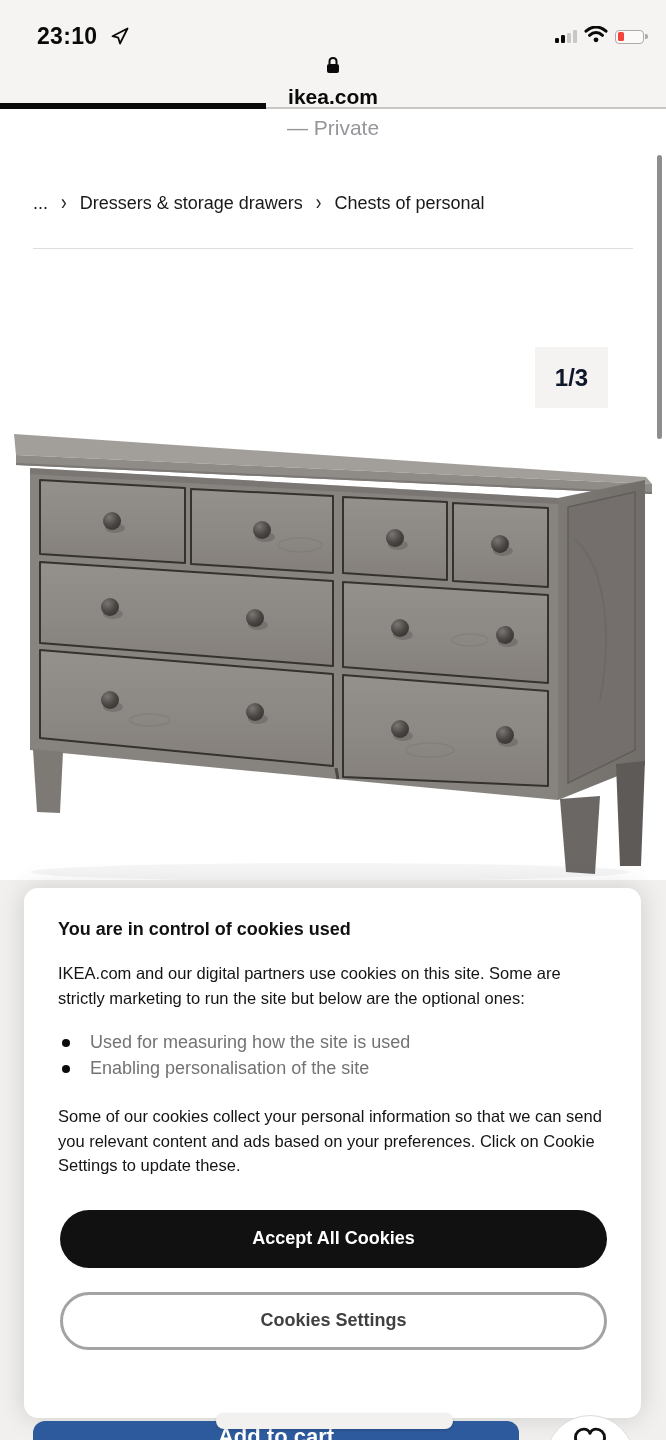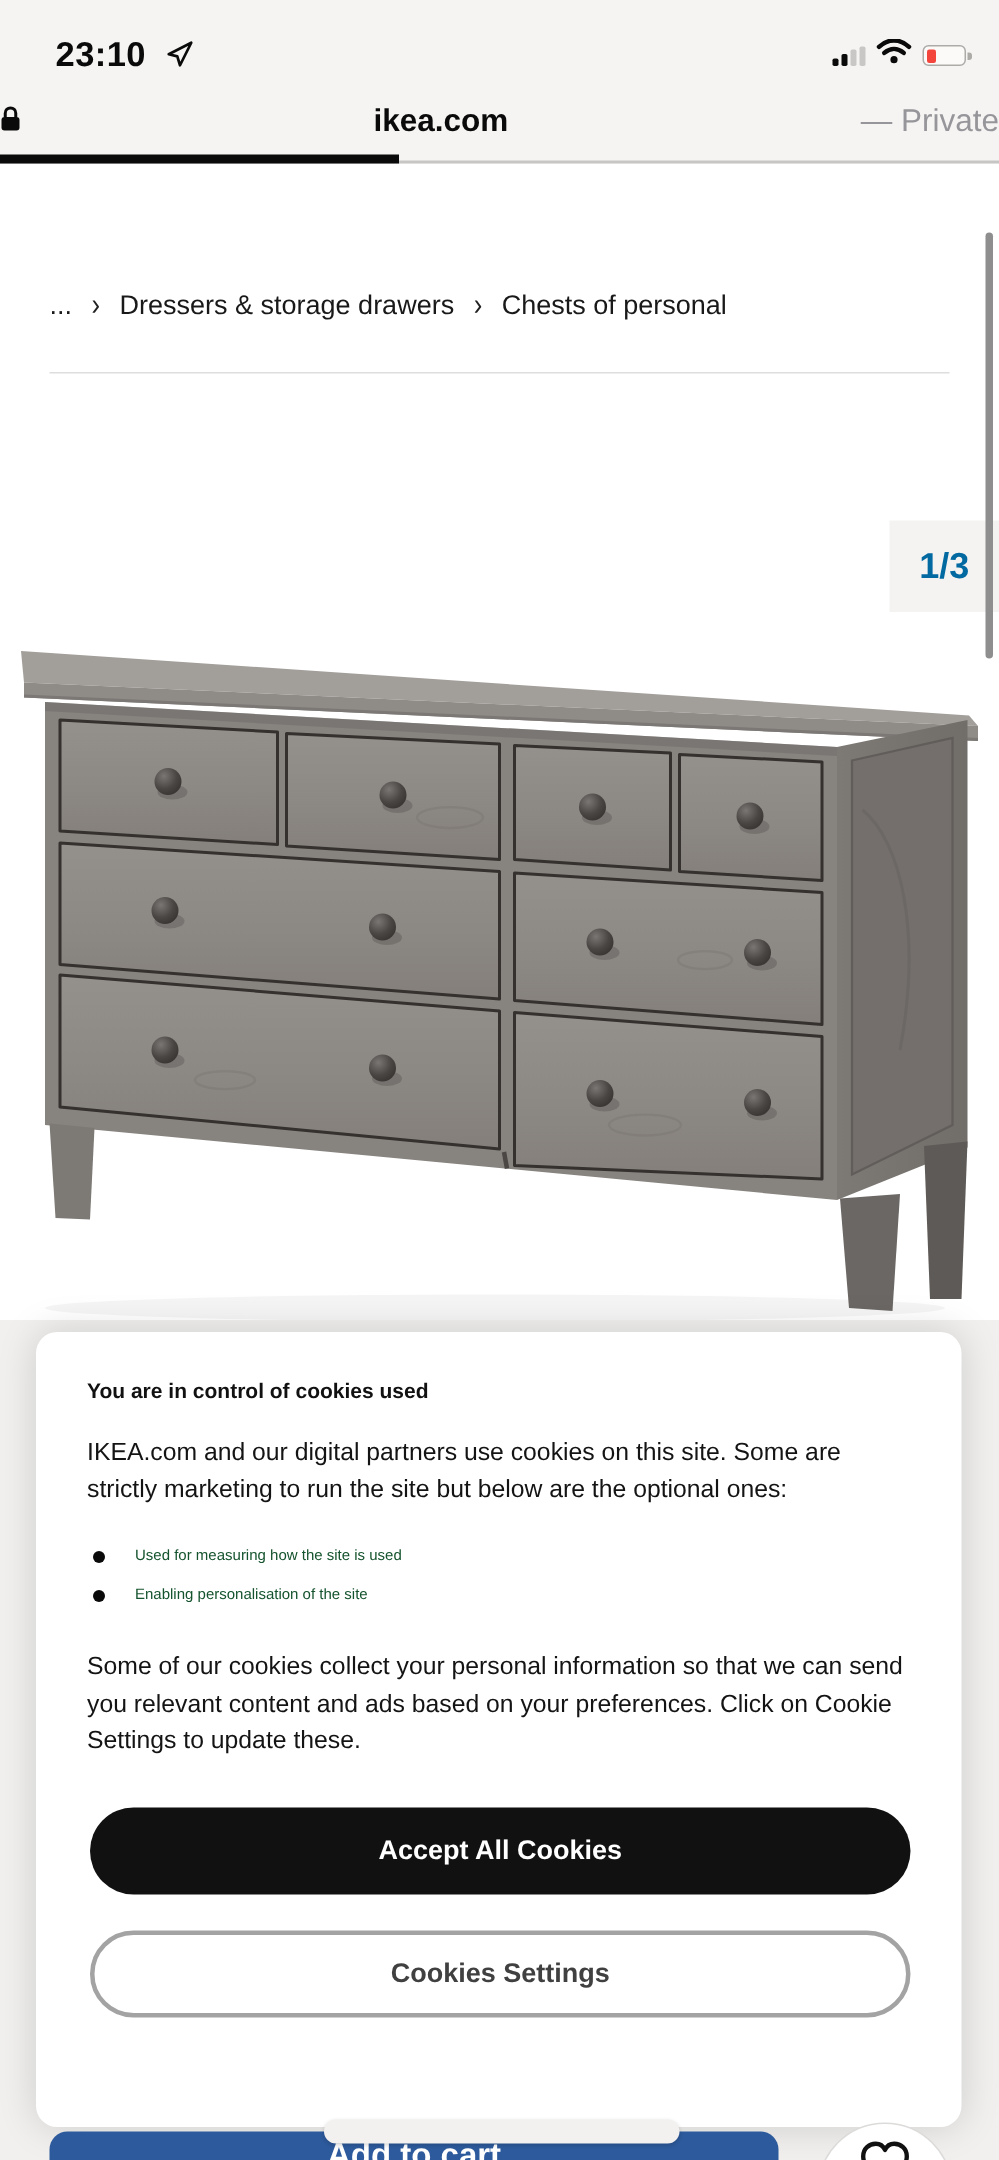"ikea.com" #url-bar { flex-direction: none -> column; justify-content: space-between -> flex-start }
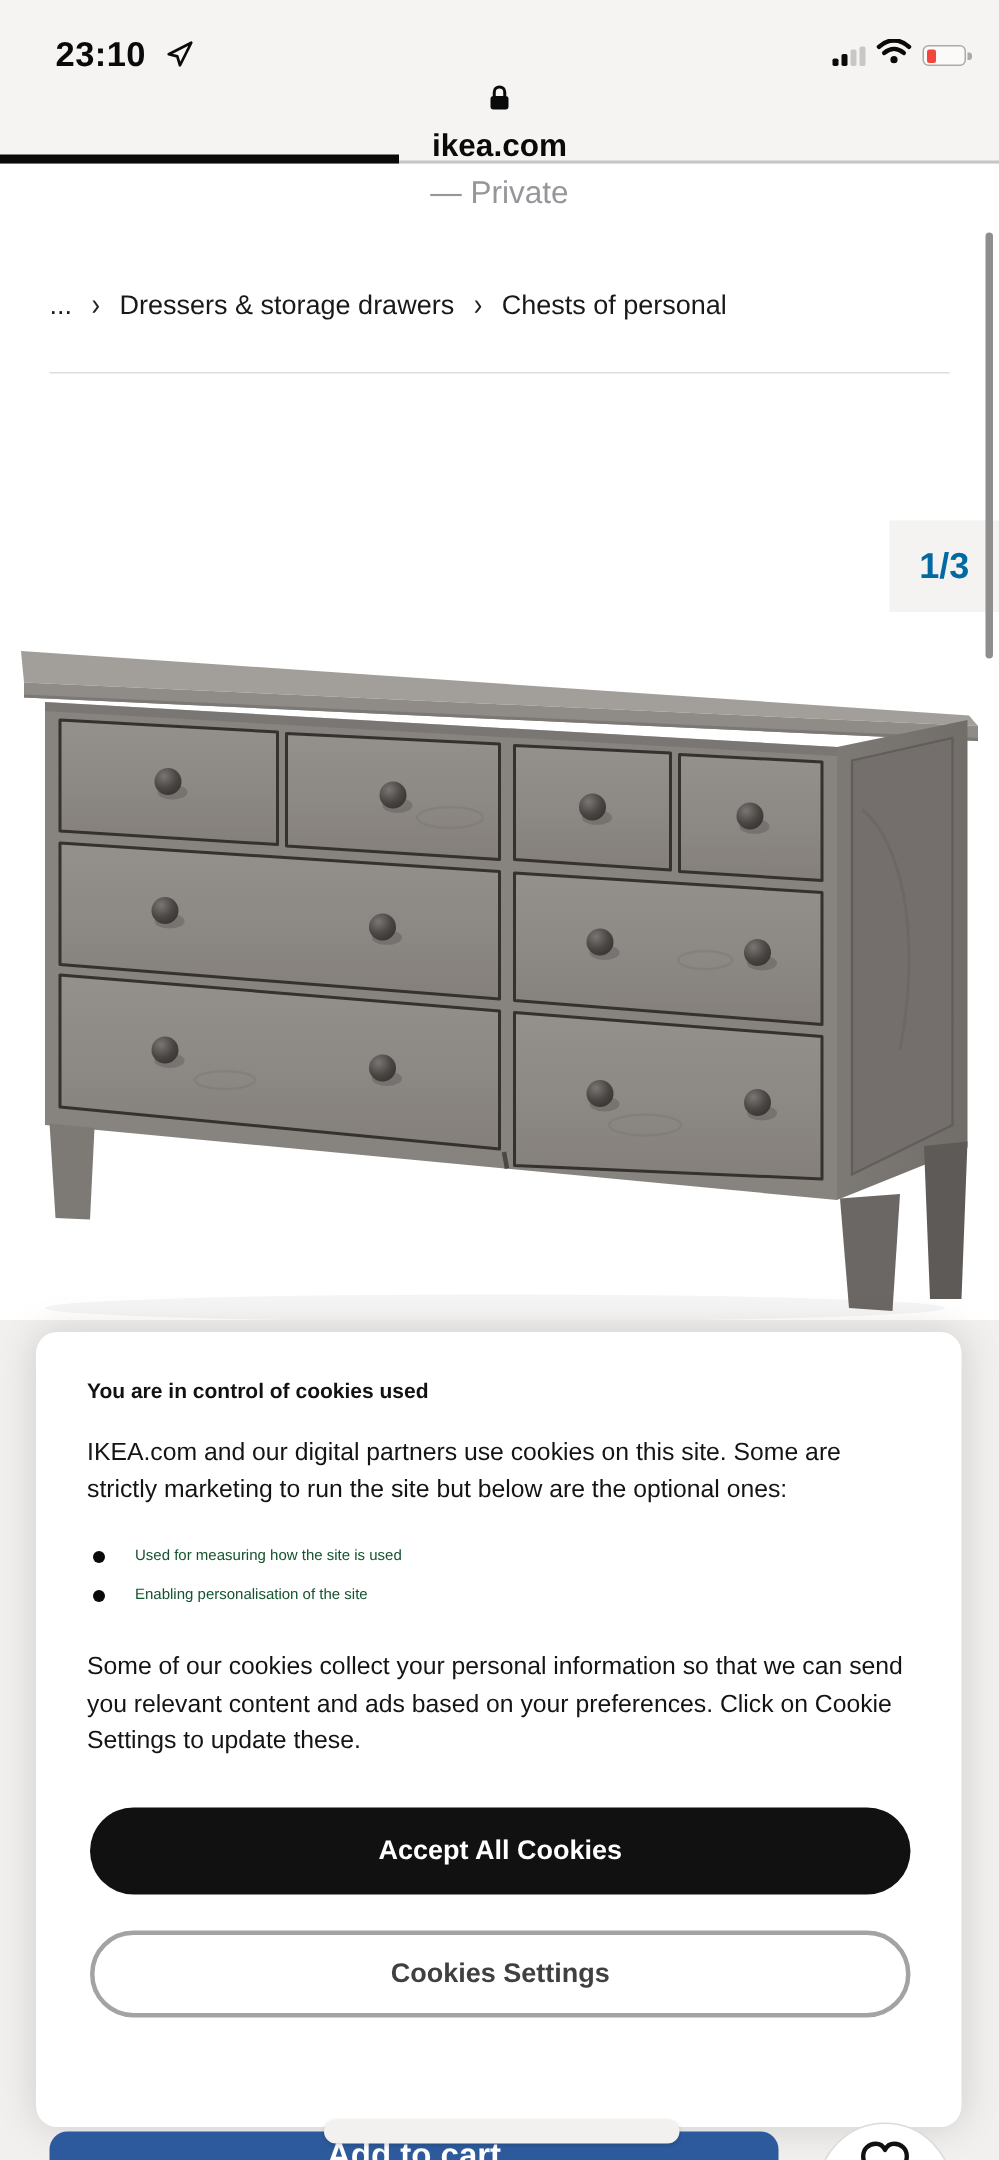"1/3" #page-indicator { color: #0369a1 -> #0f172a; left: 593px -> 535px }
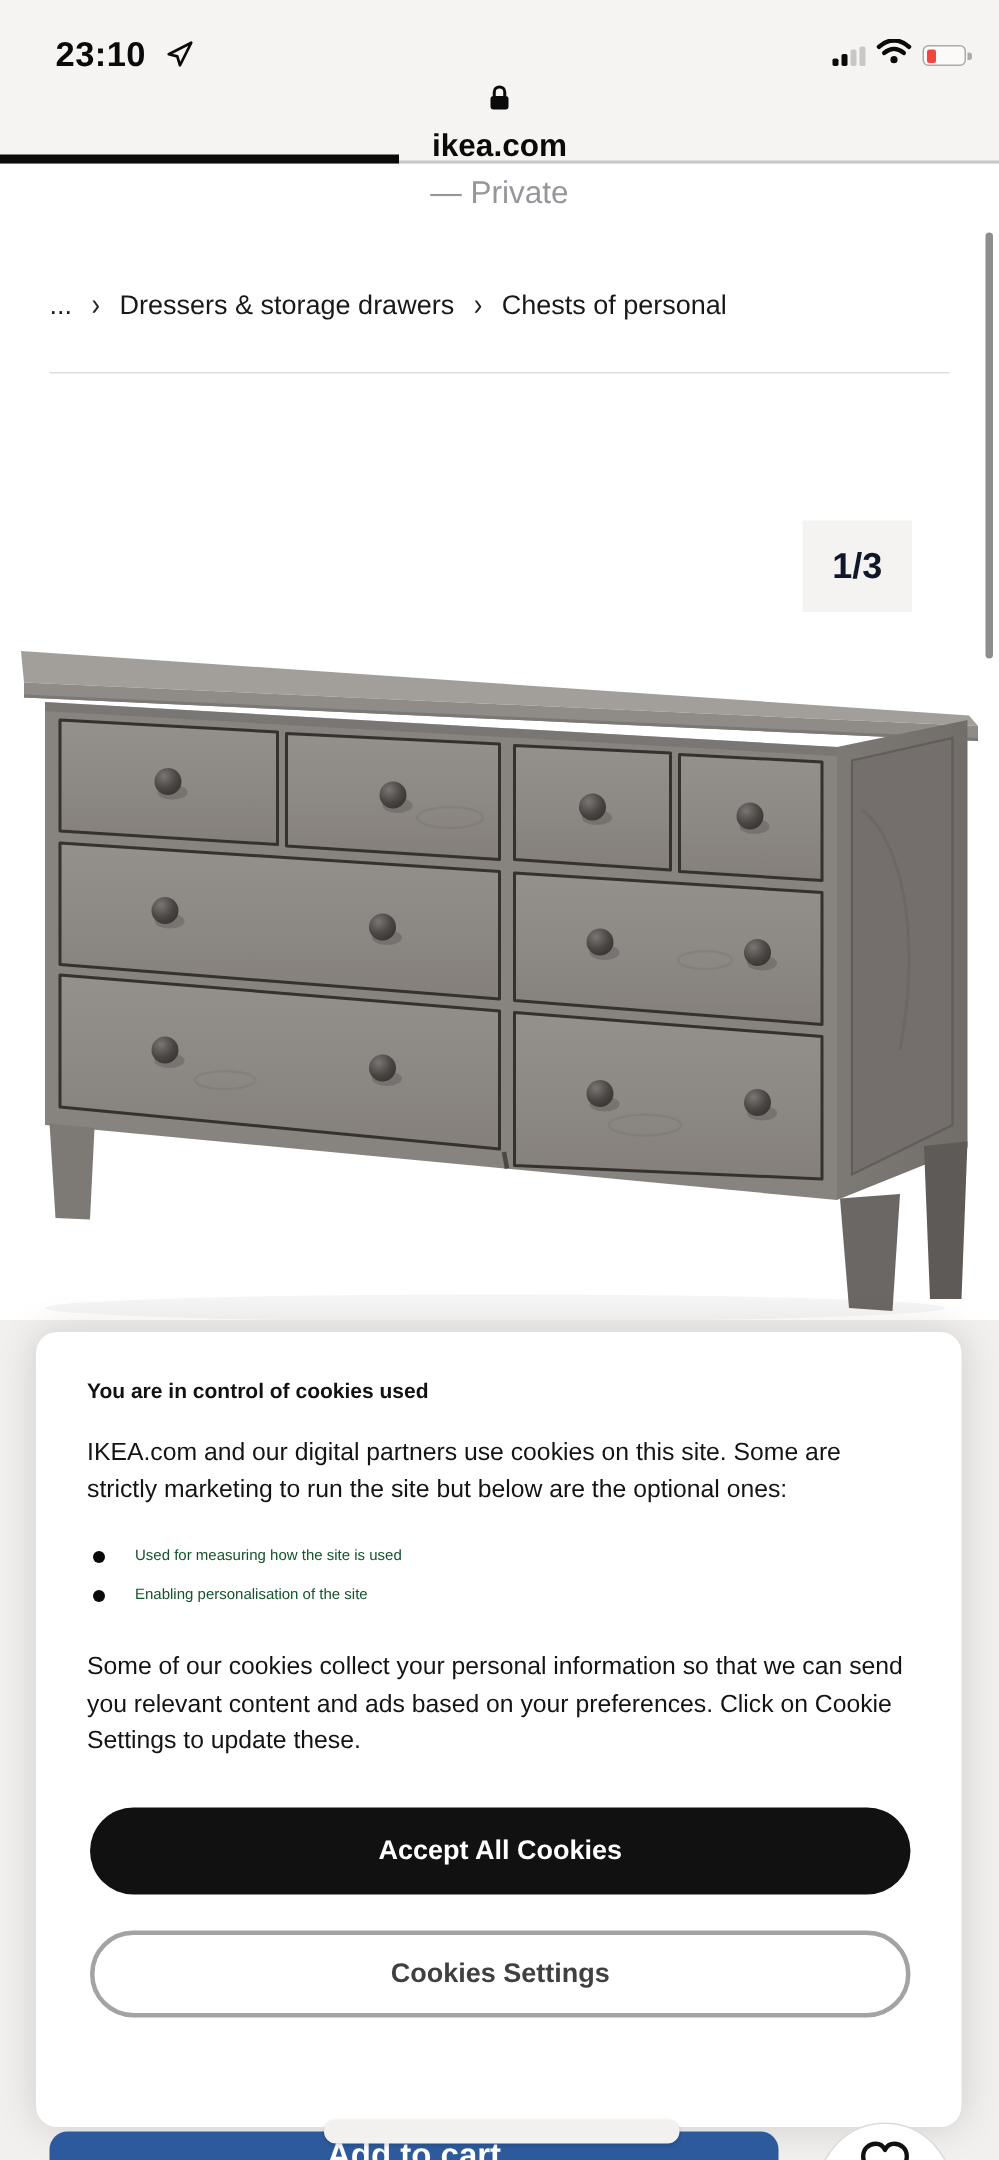"You are in control of" #cookie-title { font-size: 14px -> 18px }
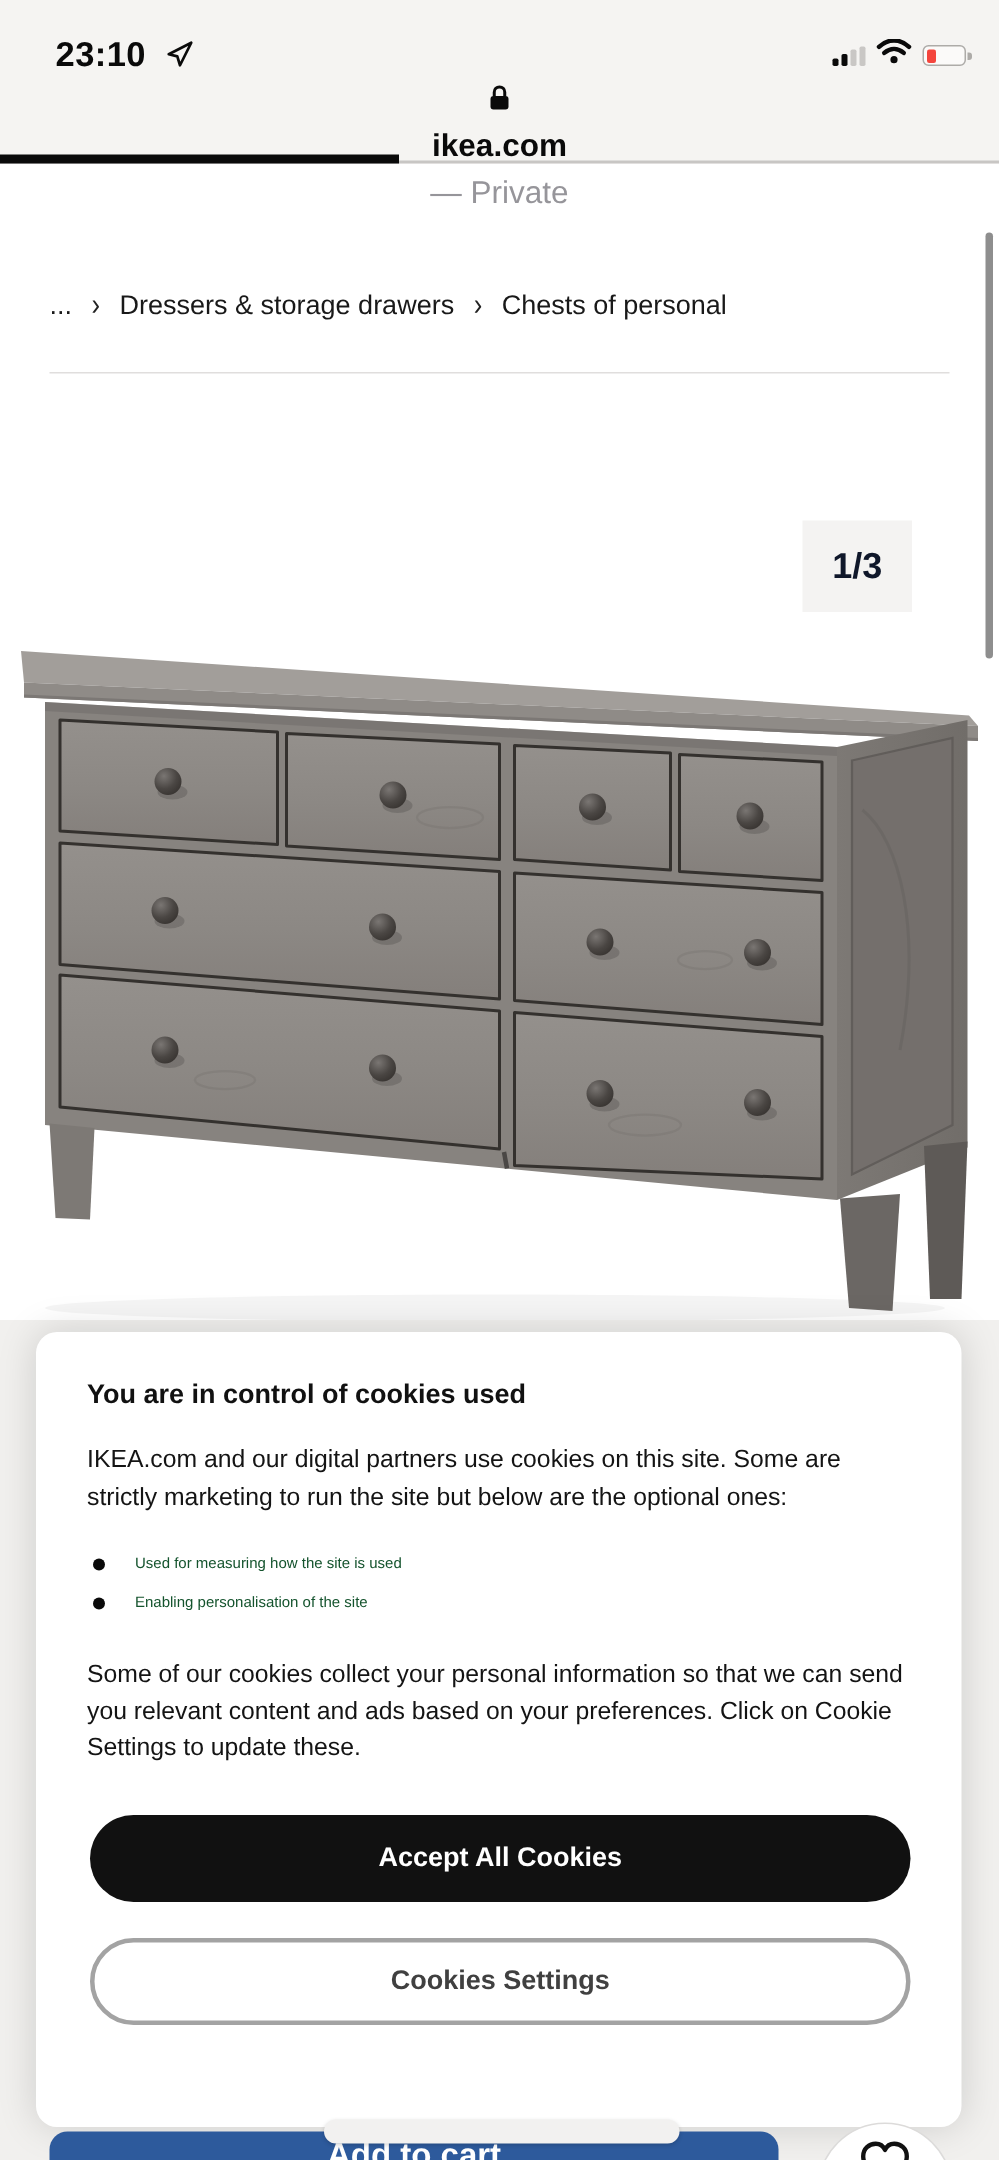"Used for measuring how the" #cookie-bullets li { color: #14532d -> #737373; font-size: 10px -> 18px }
